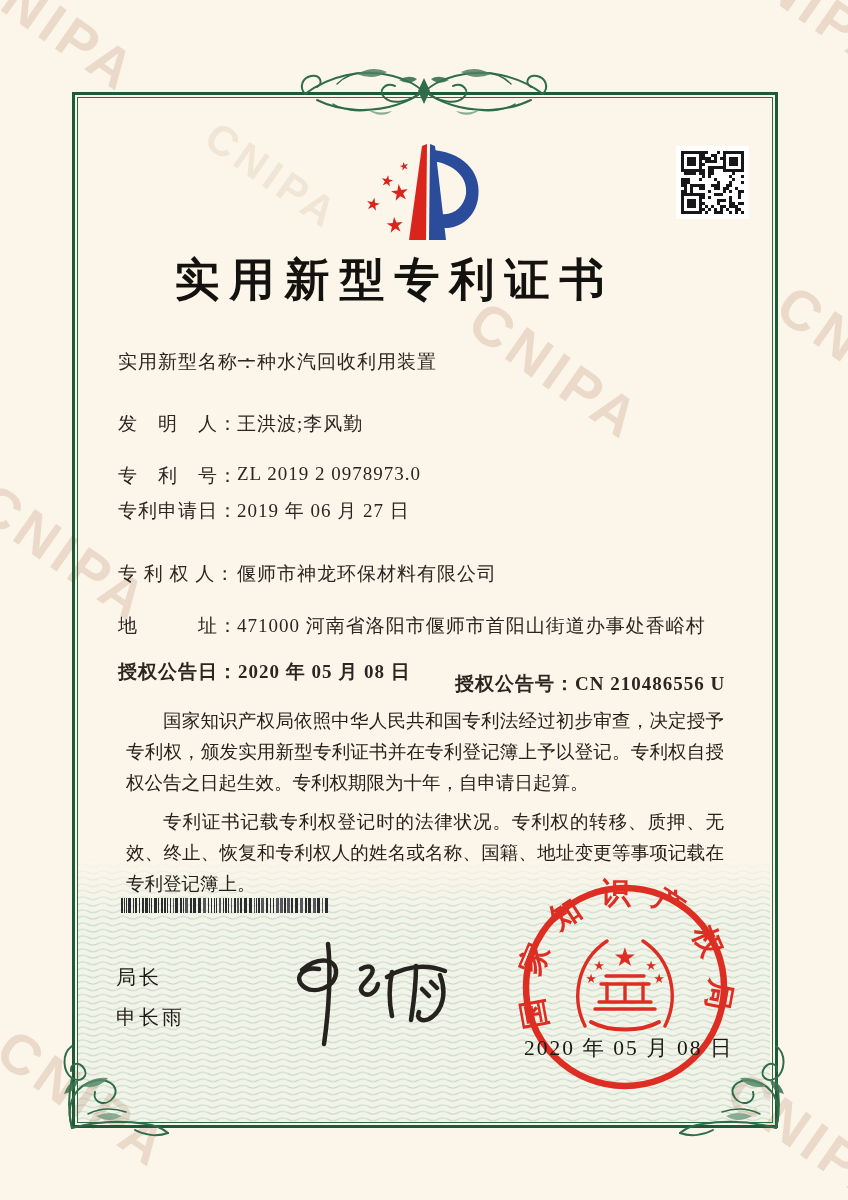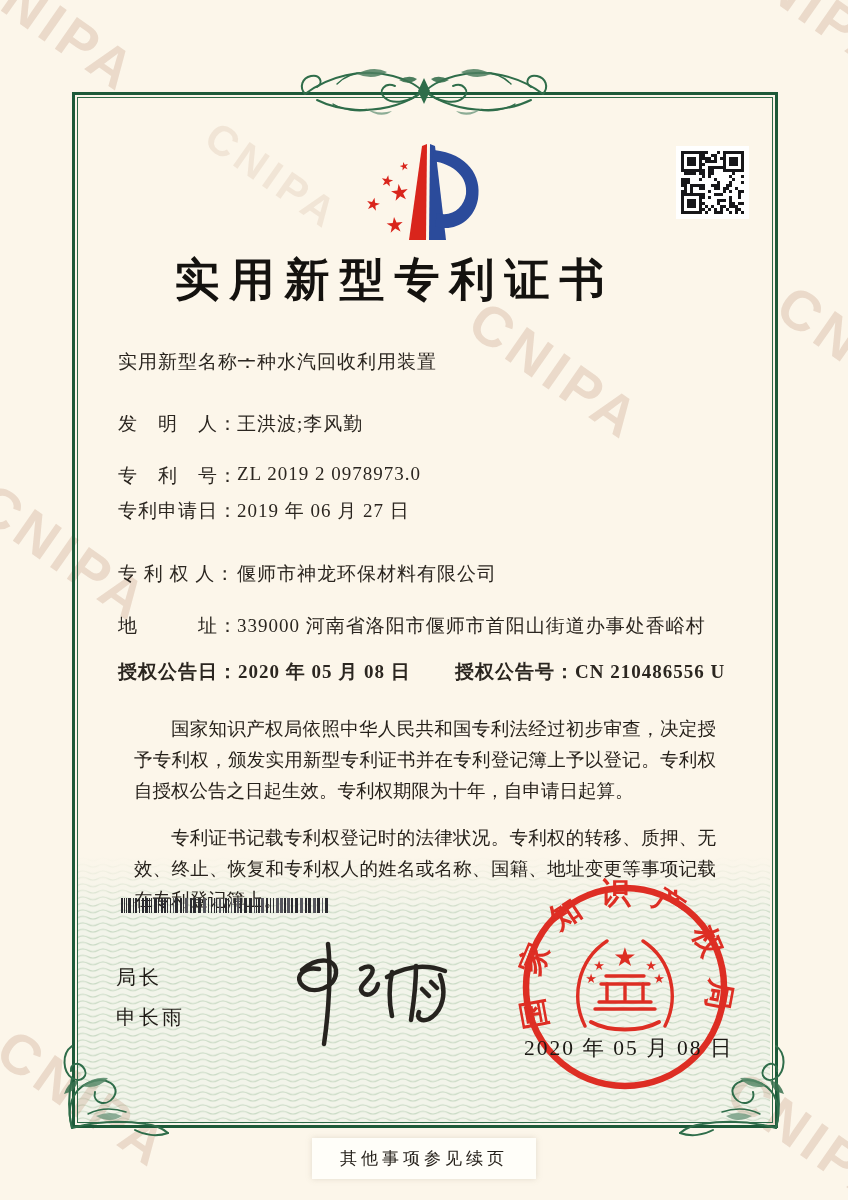"339000 河南省洛阳市偃师市首阳山街道办事处香峪村" span.val { text: 339000 -> 471000 }
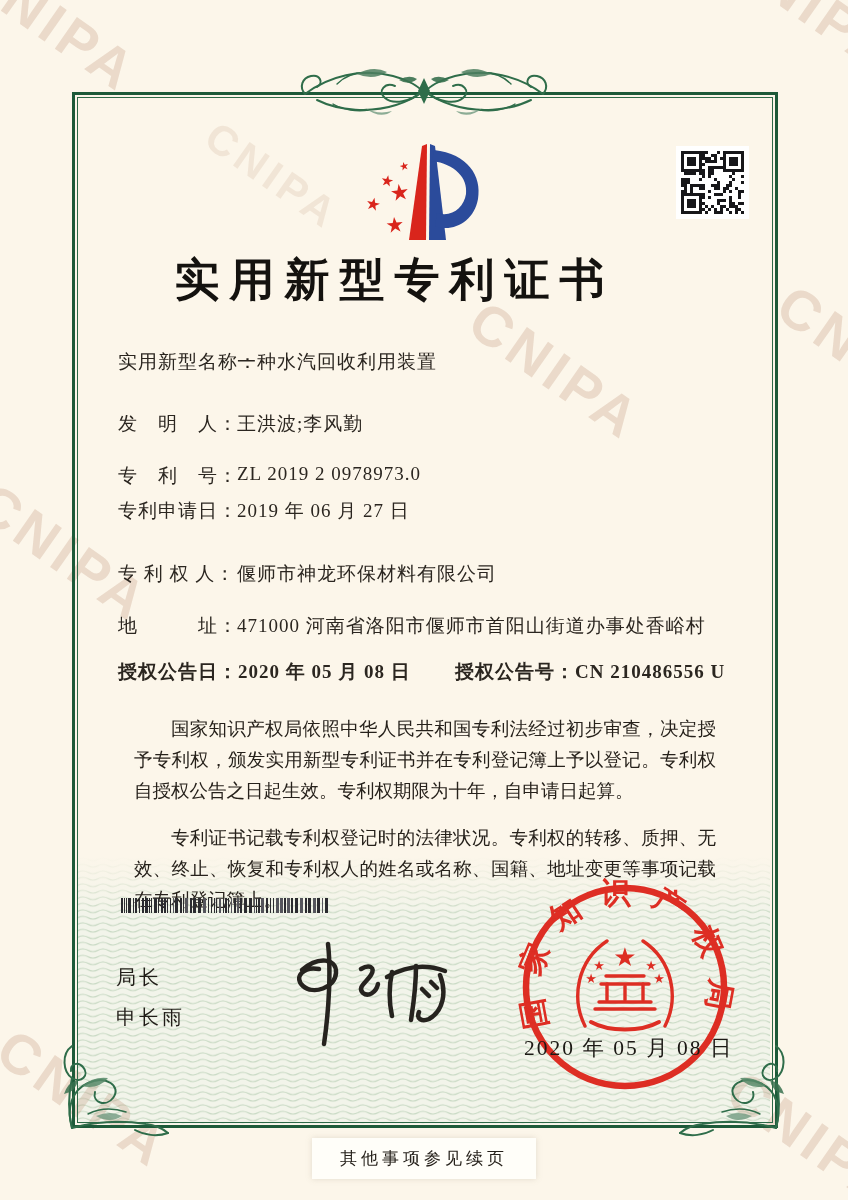"授权公告号：CN 210486556 U" .pair2 { top: 0 -> 12px }
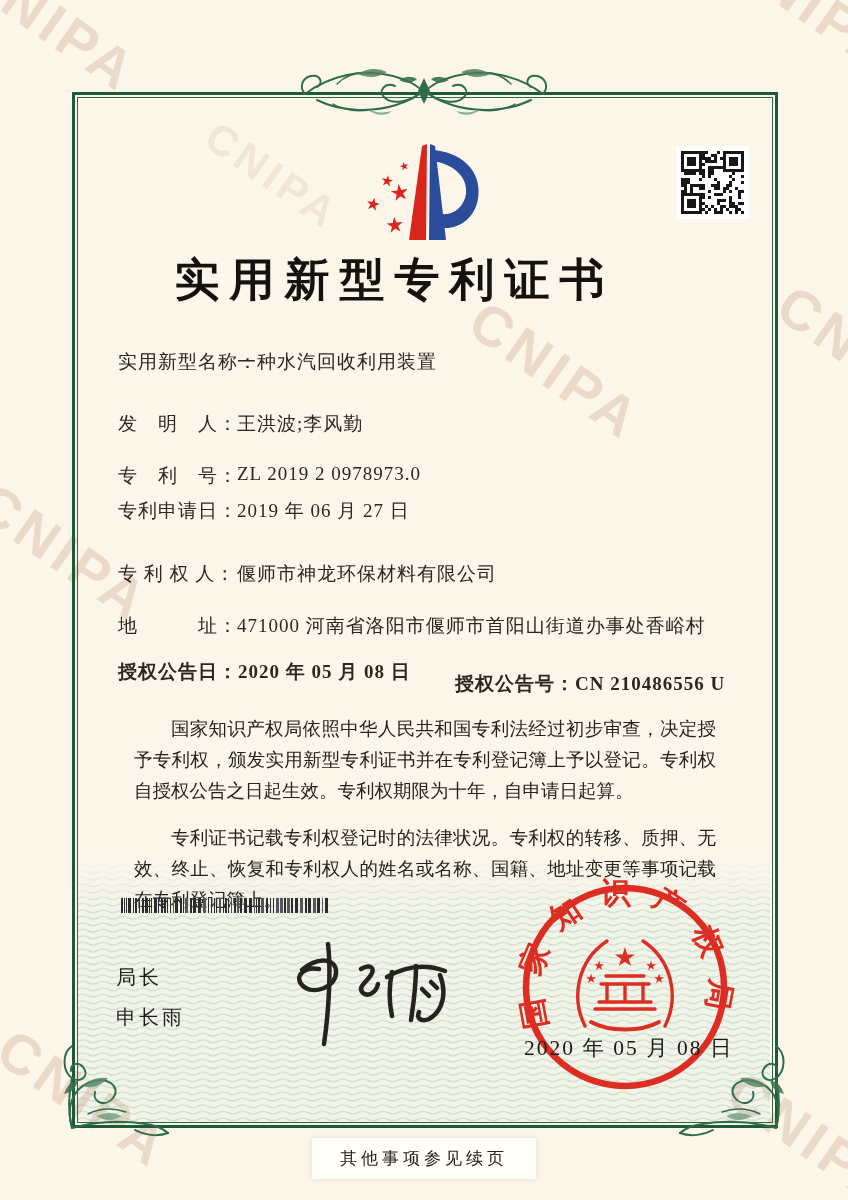"国家知识产权局依照中华人民共和国专利法经过初步审查，决定授予专利权，颁发实用新型" .paras p { margin: 16px -> 8px }
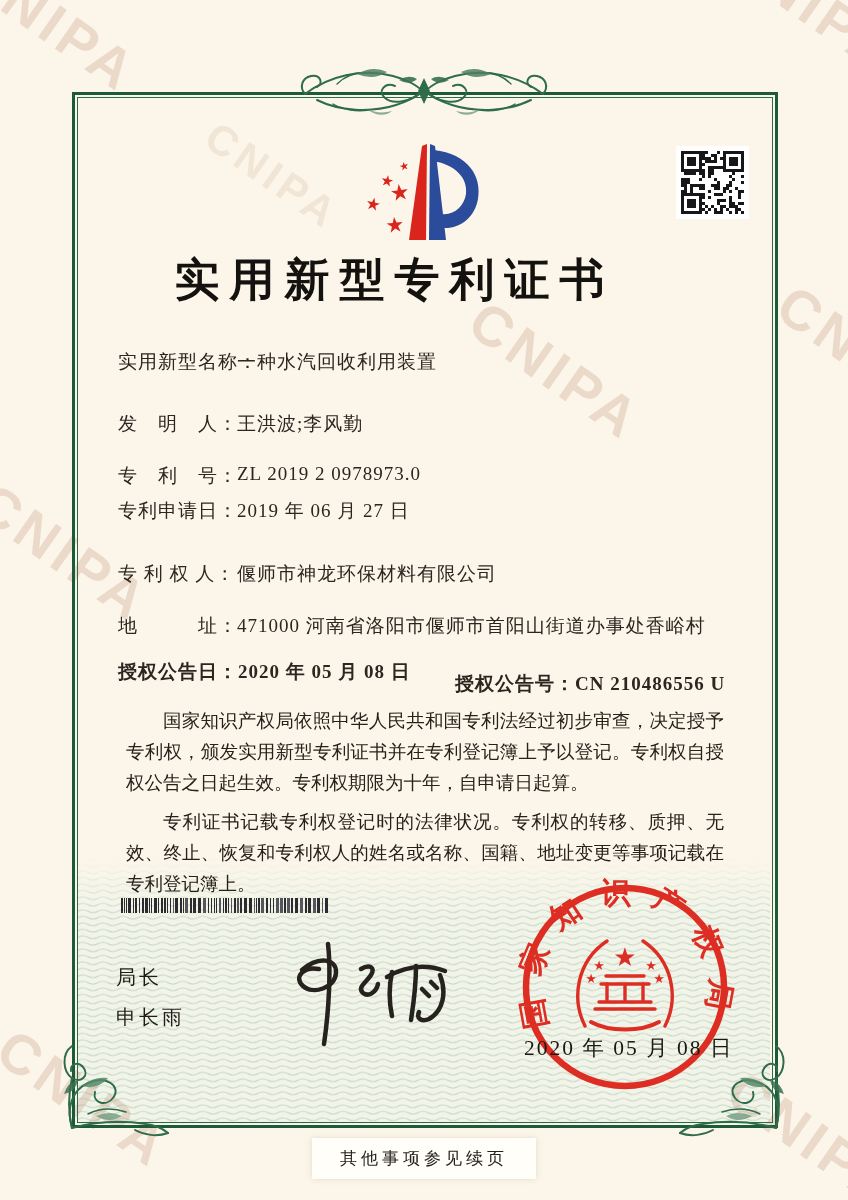"其他事项参见续页" div.cont-note { html: <div>其他事项参见续页</div> -> none }
